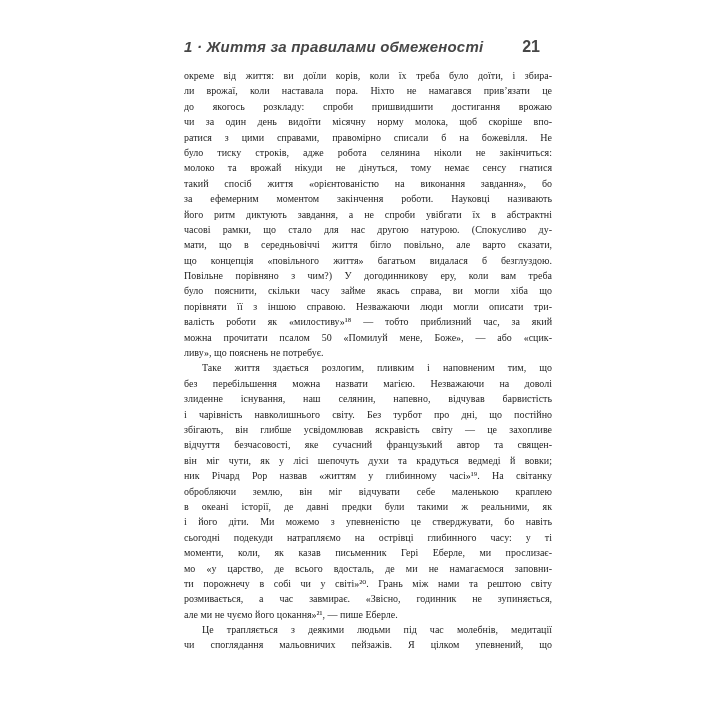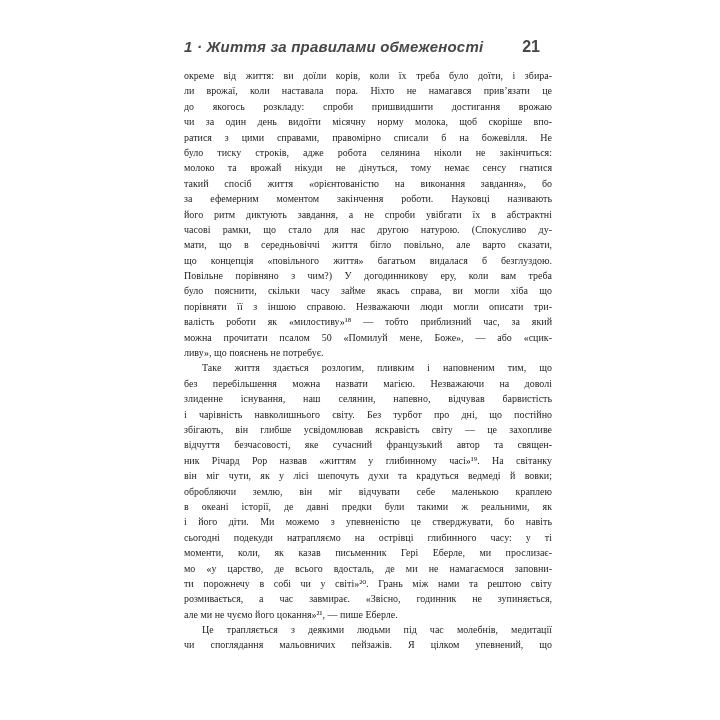"ник Річард Рор назвав «життям" div.line { order: before "він міг чути, як у" -> after "він міг чути, як у" }
